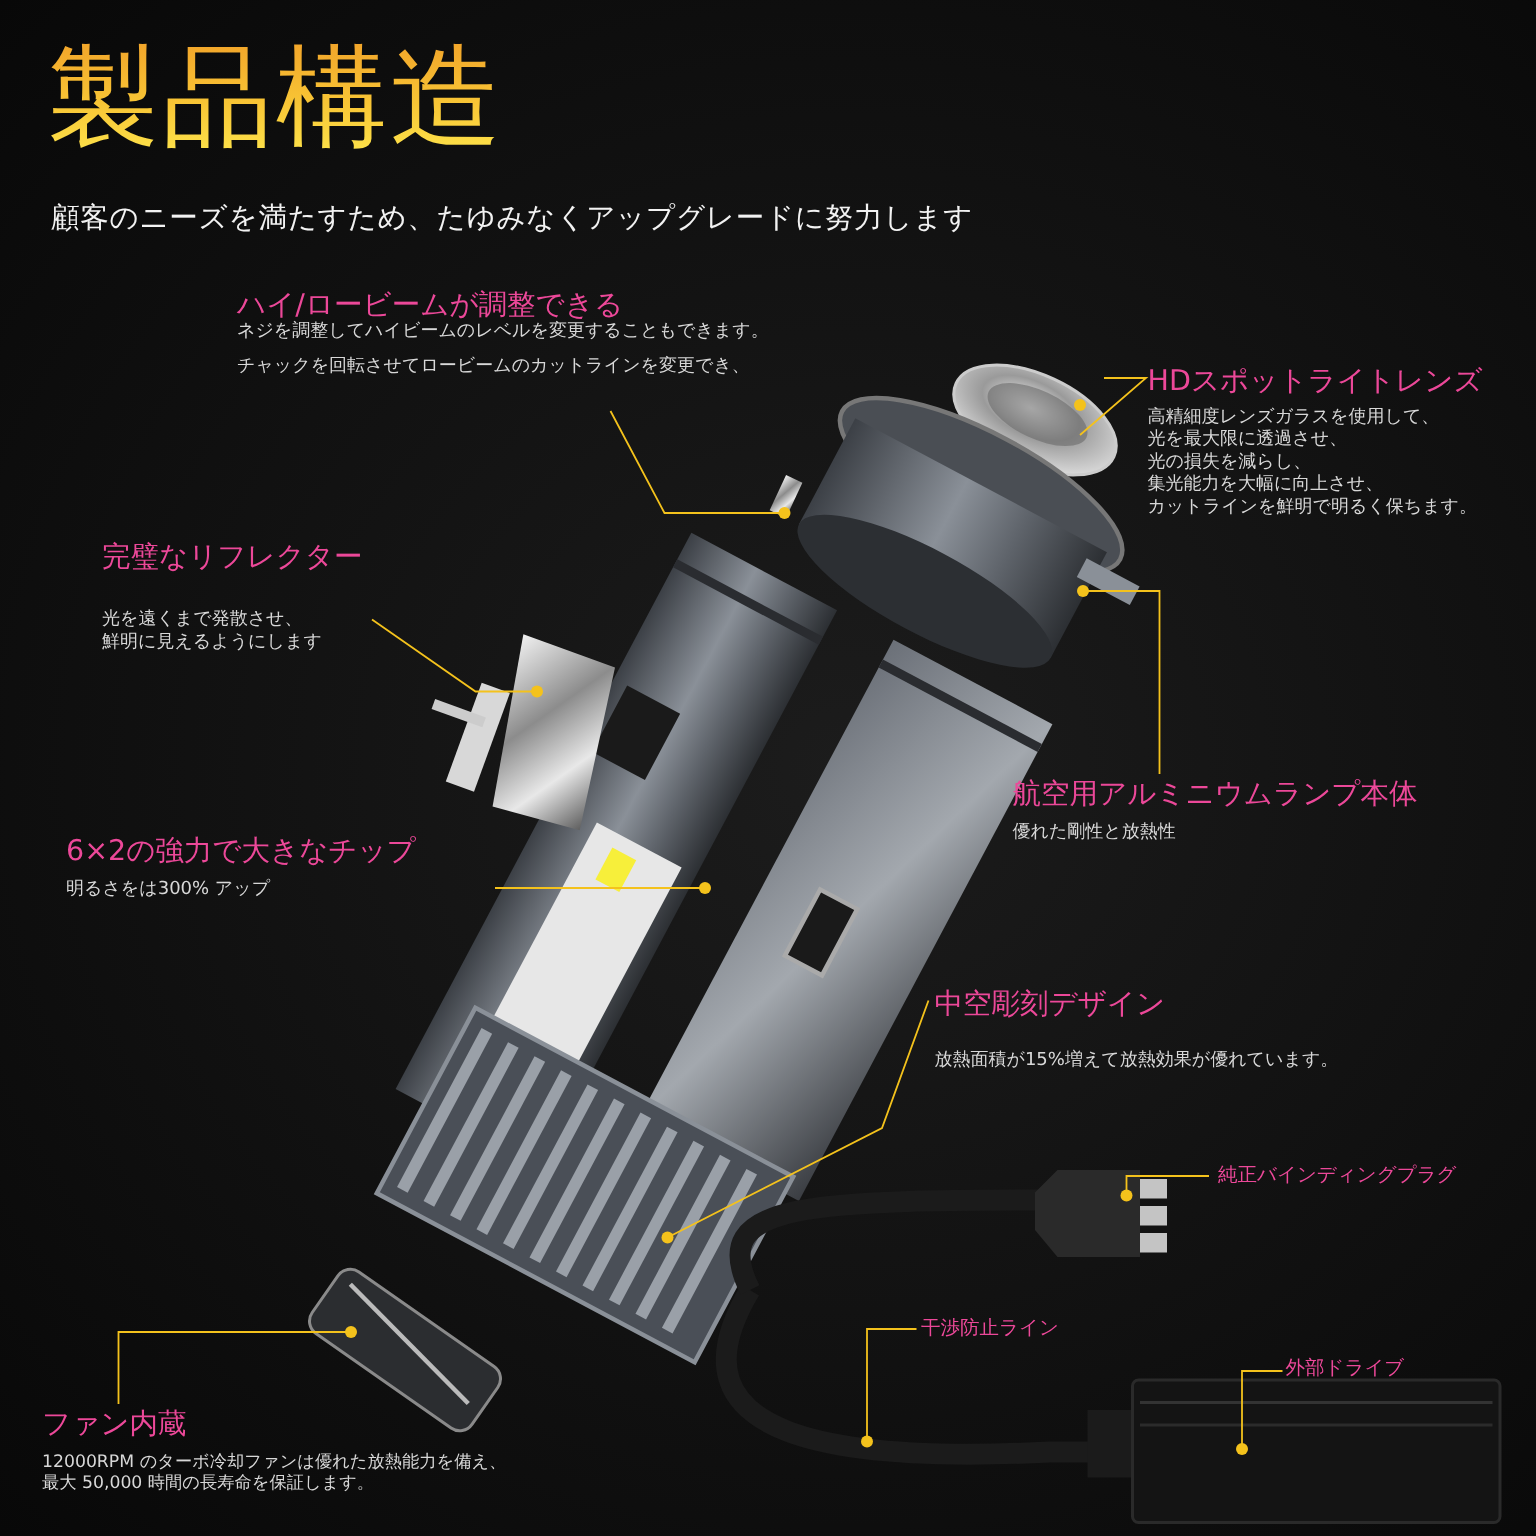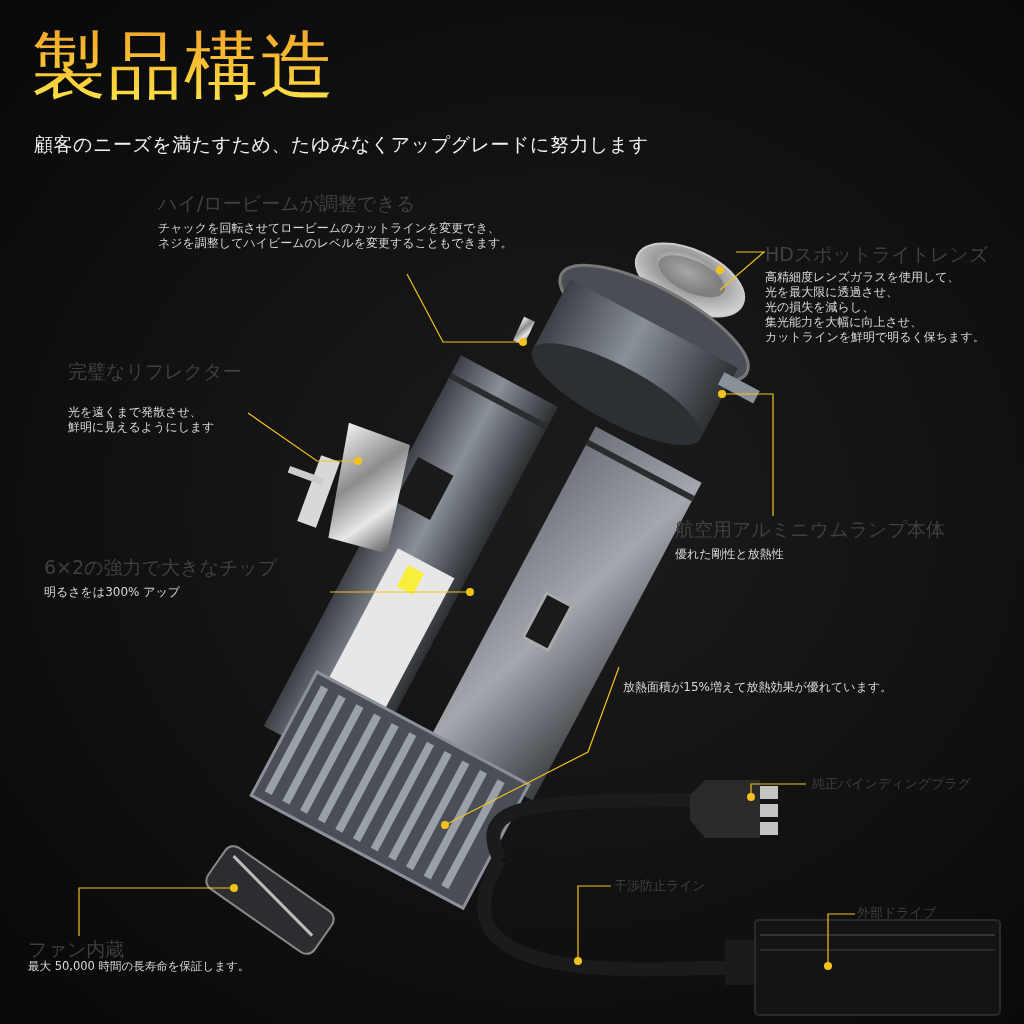"ハイ/ロービームが調整できる" .head { color: #404040 -> #ec4899 }
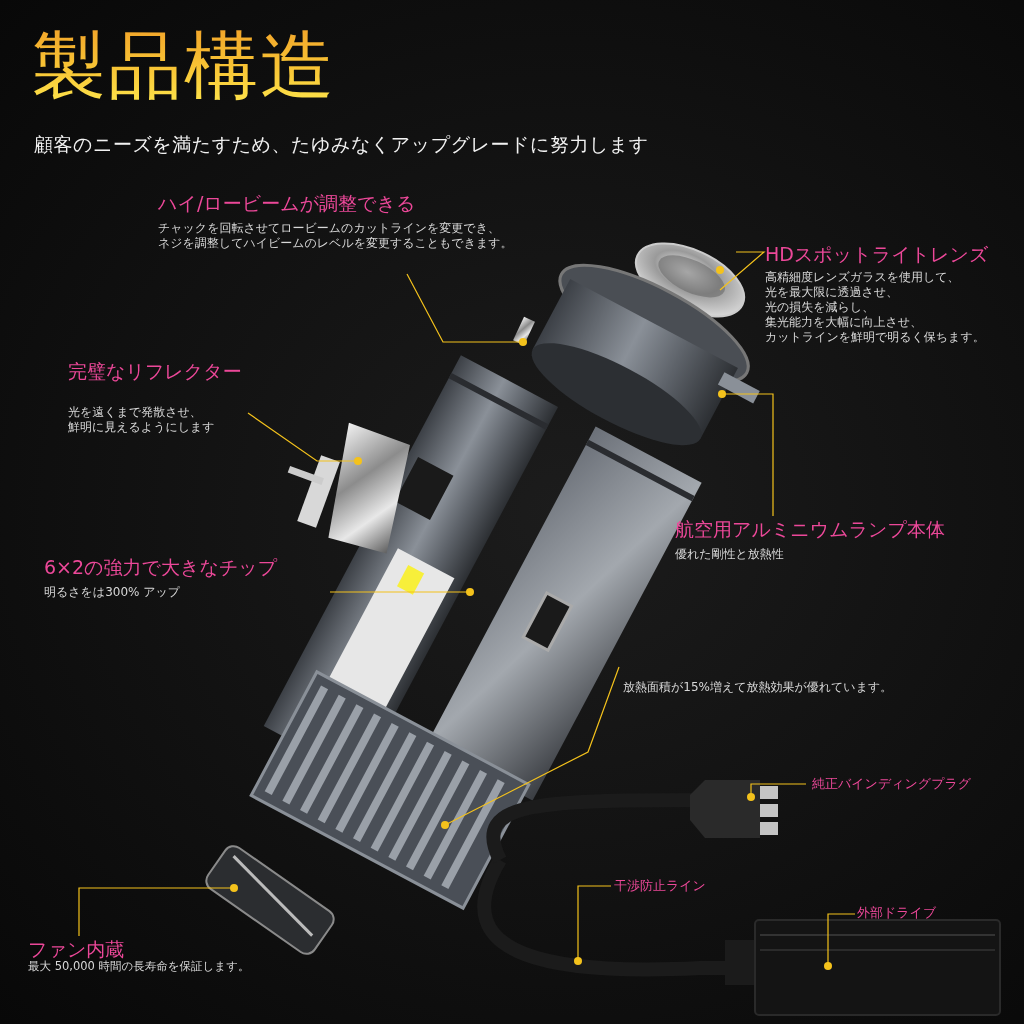"チャックを回転させてロービームのカットラインを変更でき、" div.desc { order: before "ネジを調整してハイビームのレベルを変更することもできます。" -> after "ネジを調整してハイビームのレベルを変更することもできます。" }
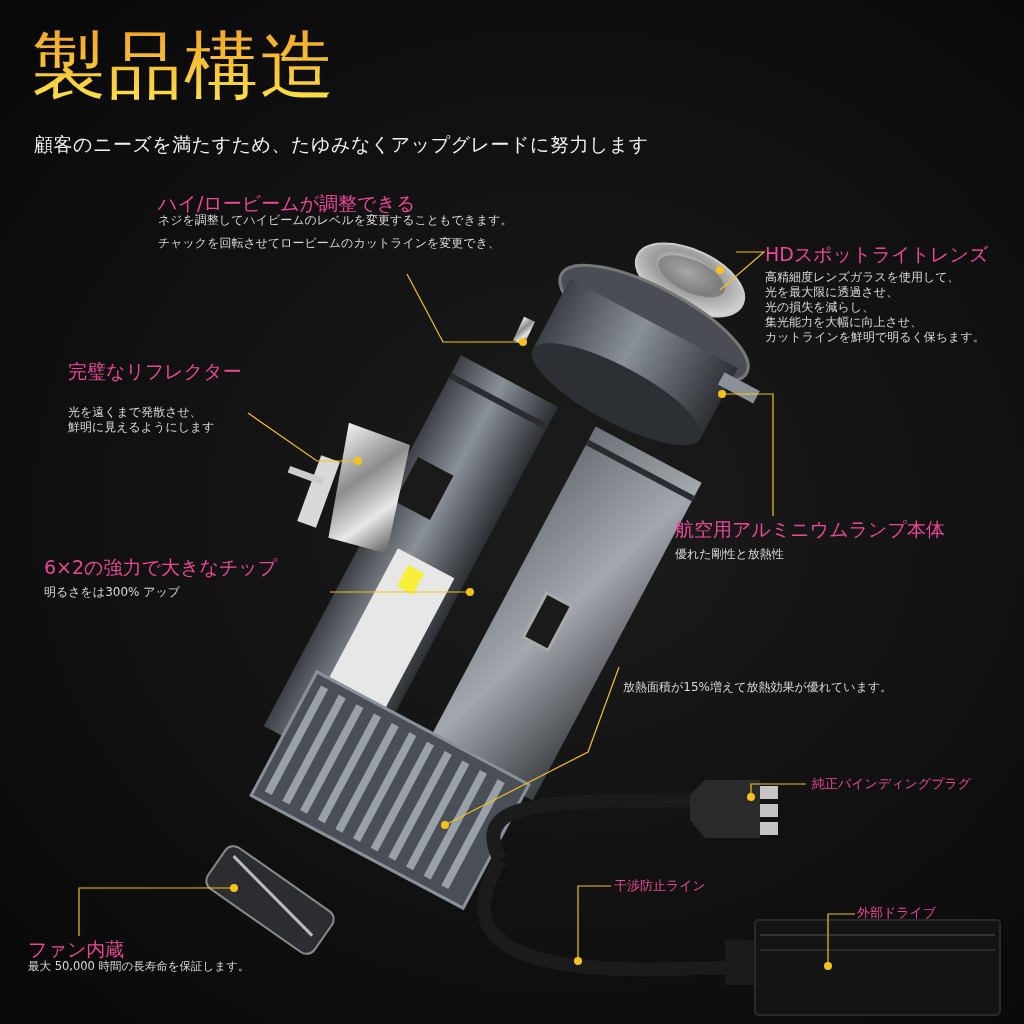"中空彫刻デザイン" div.head { html: none -> <div>中空彫刻デザイン</div> }
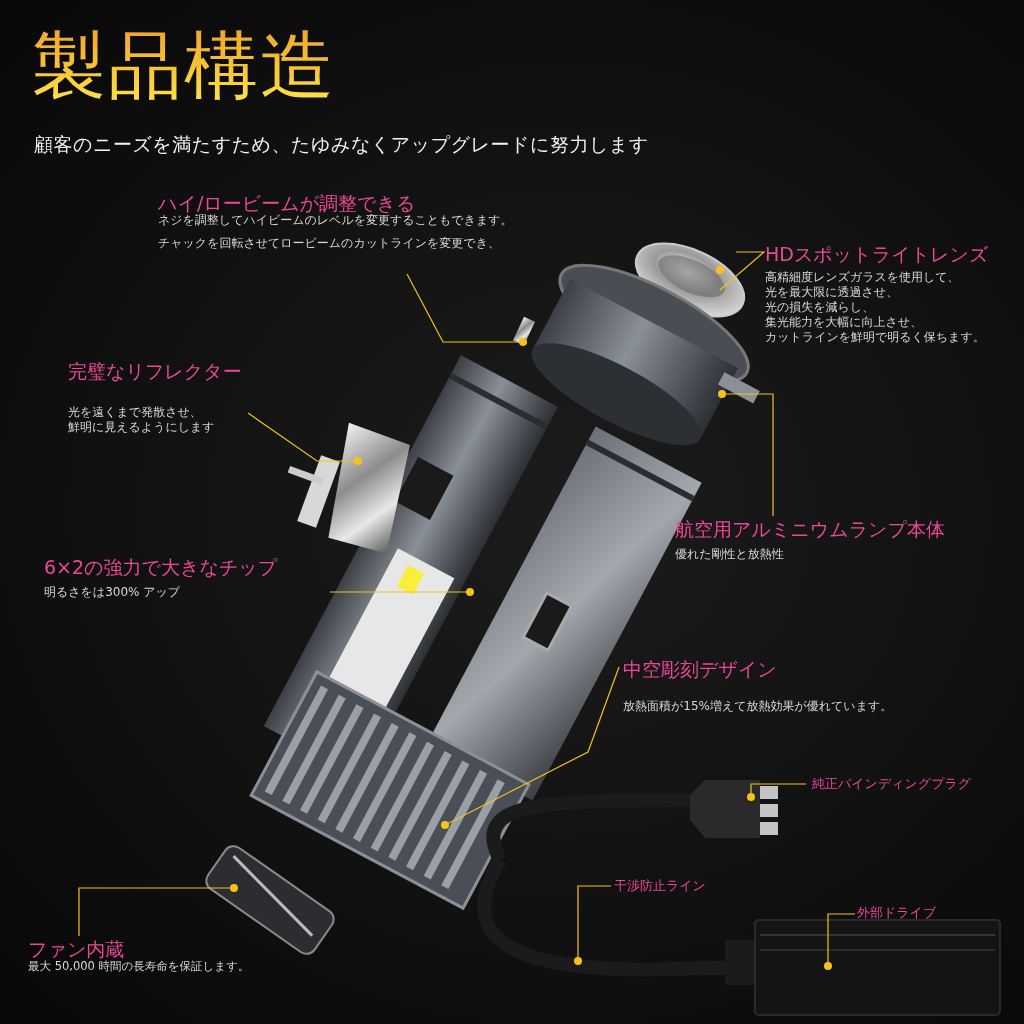"12000RPM のターボ冷却ファンは優れた放熱能力を備え、" div.desc { html: none -> <div>12000RPM のターボ冷却ファンは優れた放熱能力を備え、</div> }
